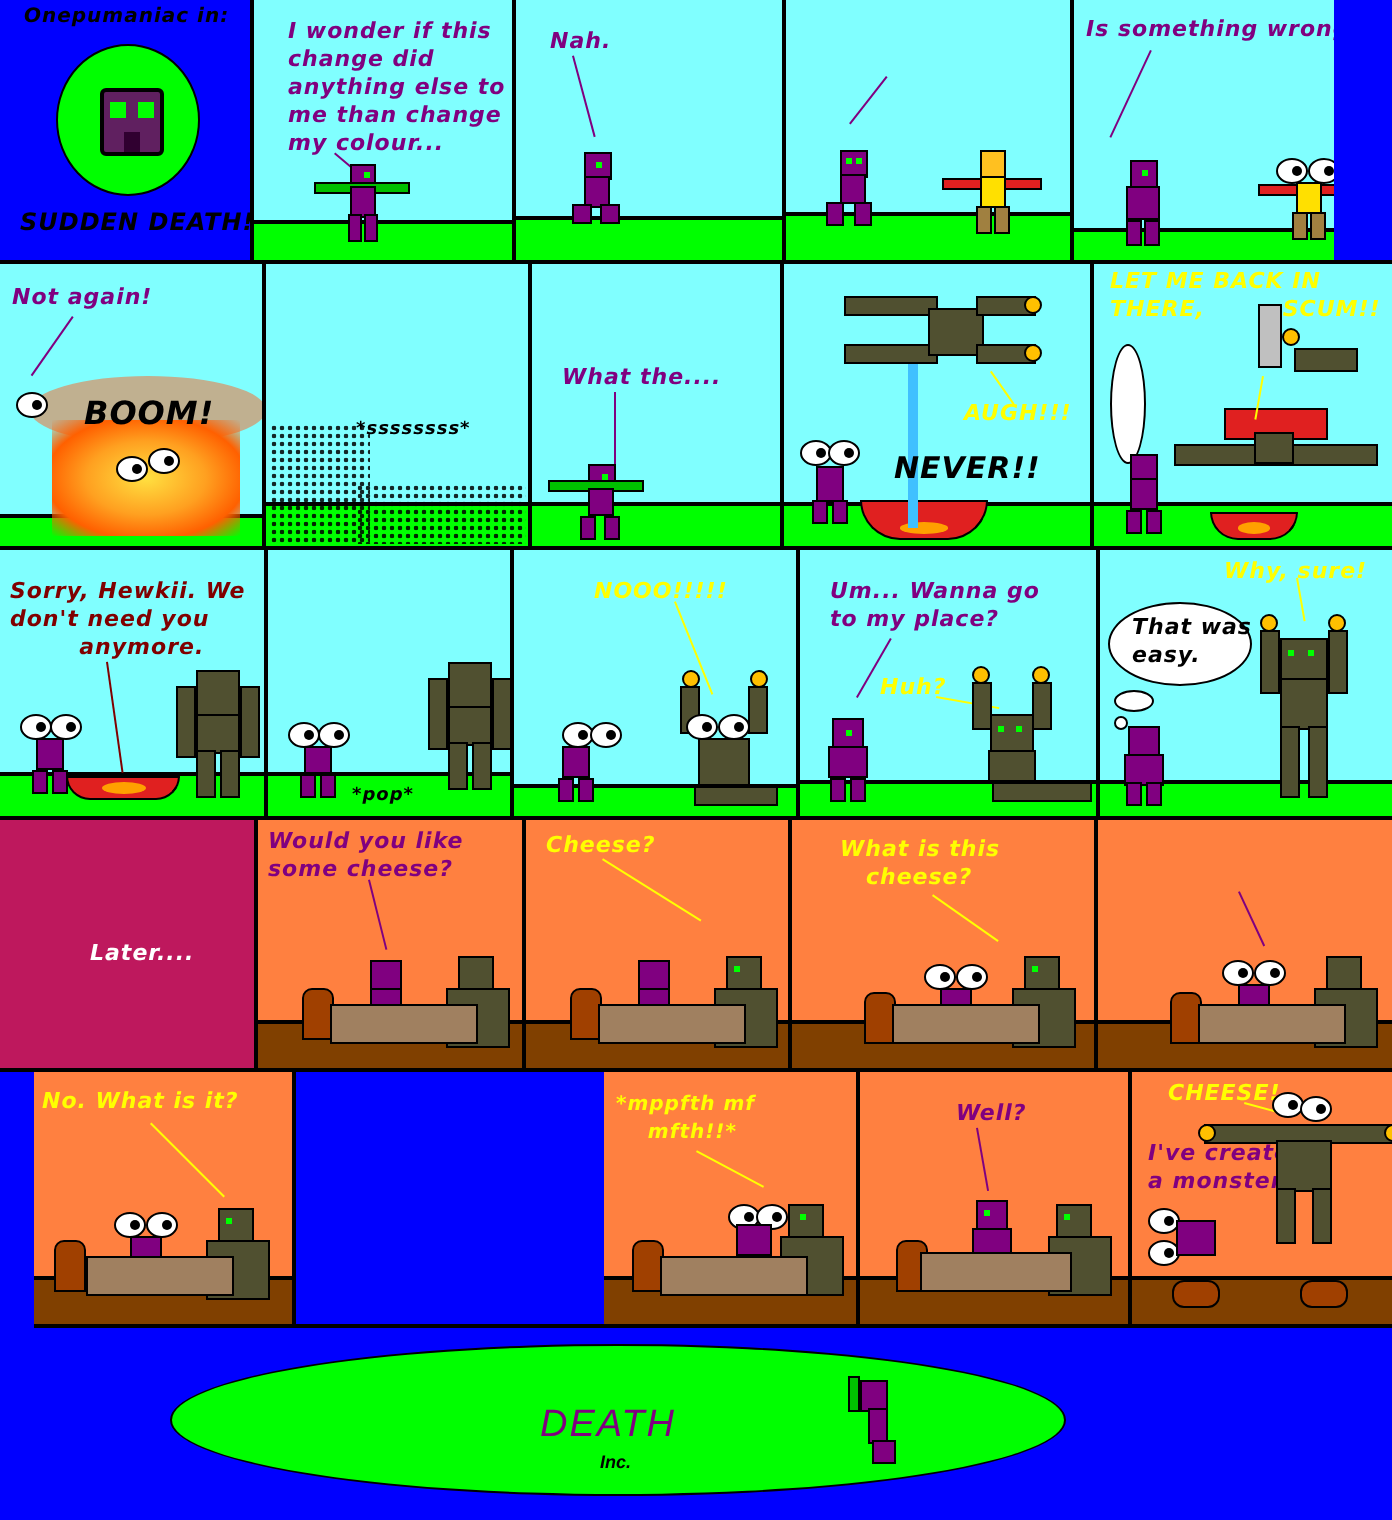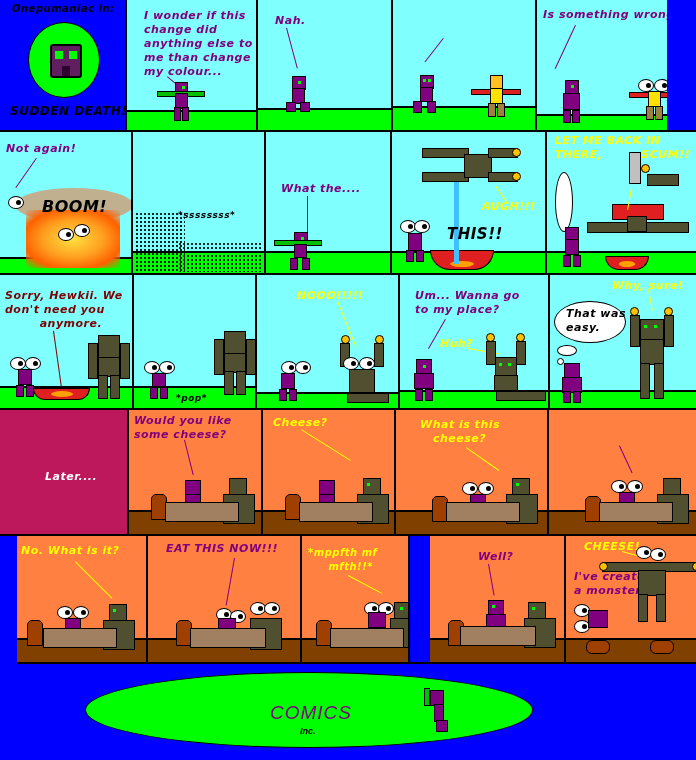"THIS!!" div.txt { text: THIS -> NEVER }
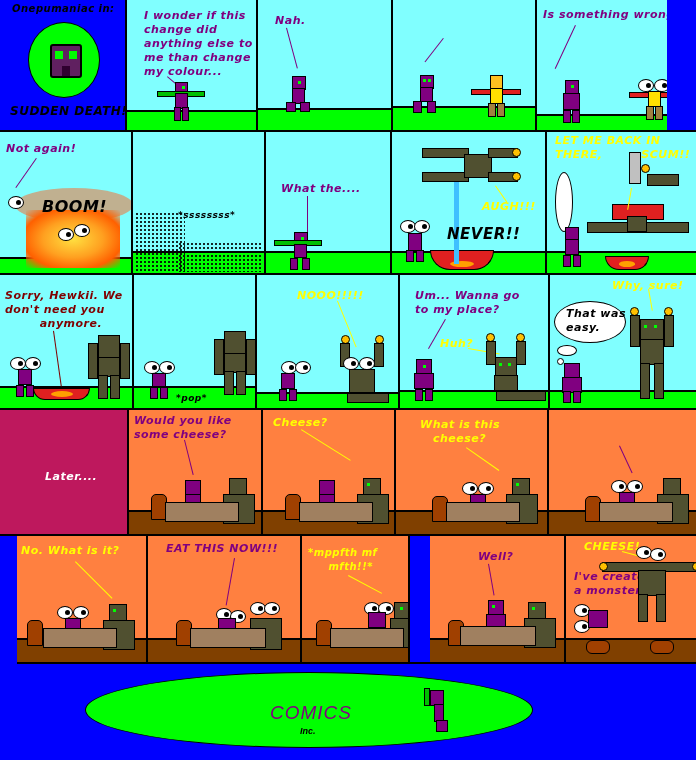"EAT THIS NOW!!!" div.panel { html: <div> <div></div> <div>EAT THIS NOW!!!</div> <div></div> <div></div> <div> <div></div> <div></div> <div></div> </div> <div> <div></div> <div></div> <div></div> </div> <div></div> </div> -> none }
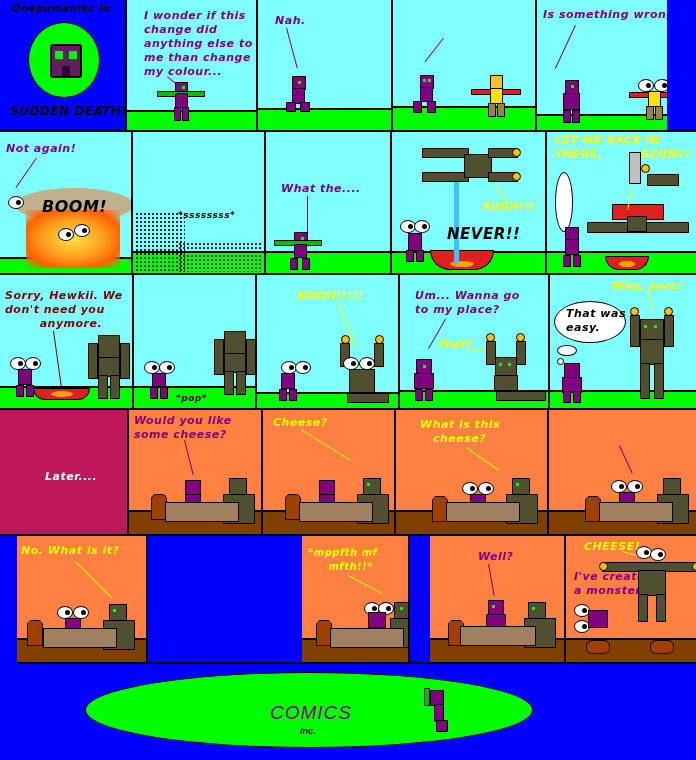"*mppfth mf" div.panel { text-align: center -> none; width: 108px -> 128px }
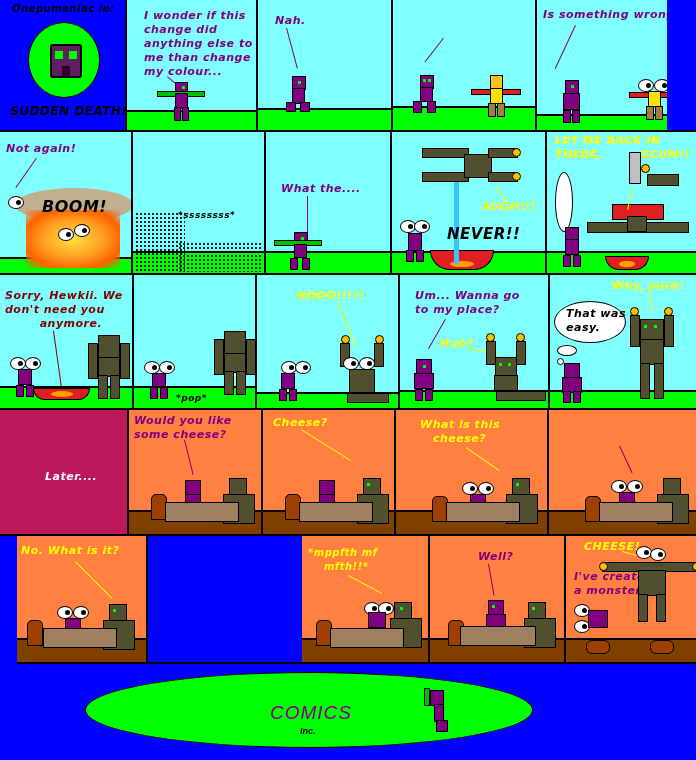"COMICS" div { text: COMICS -> DEATH }
